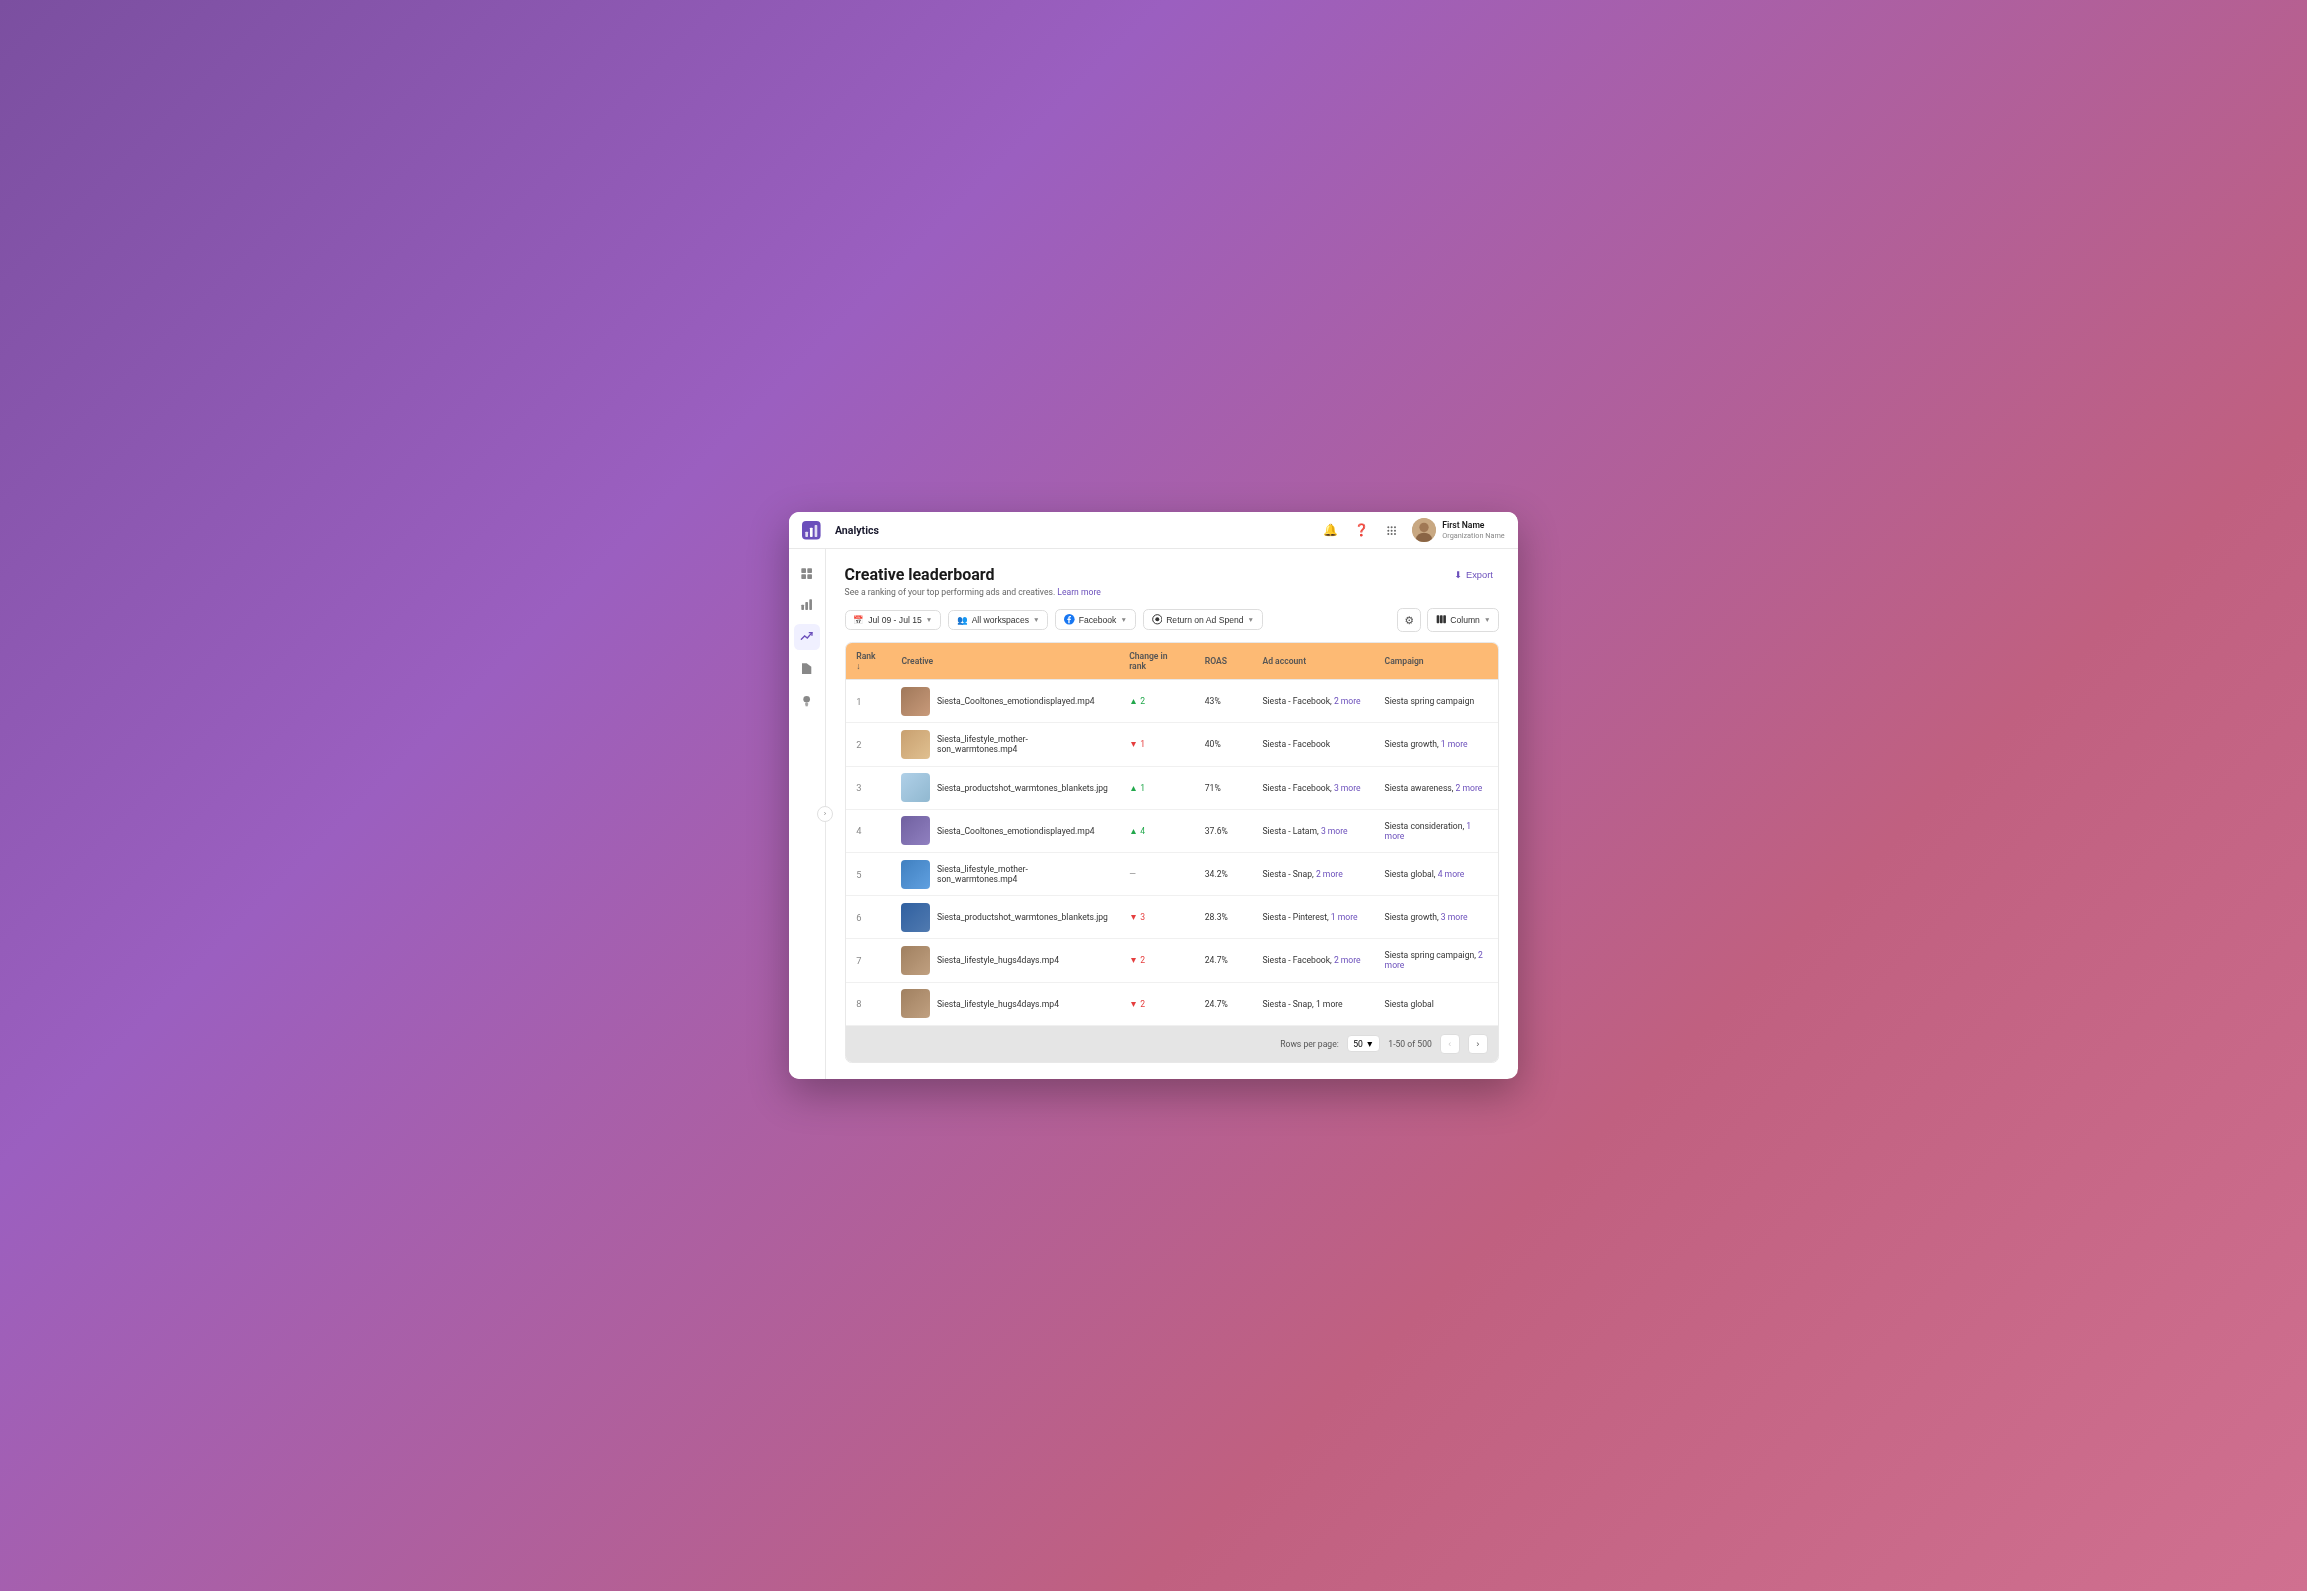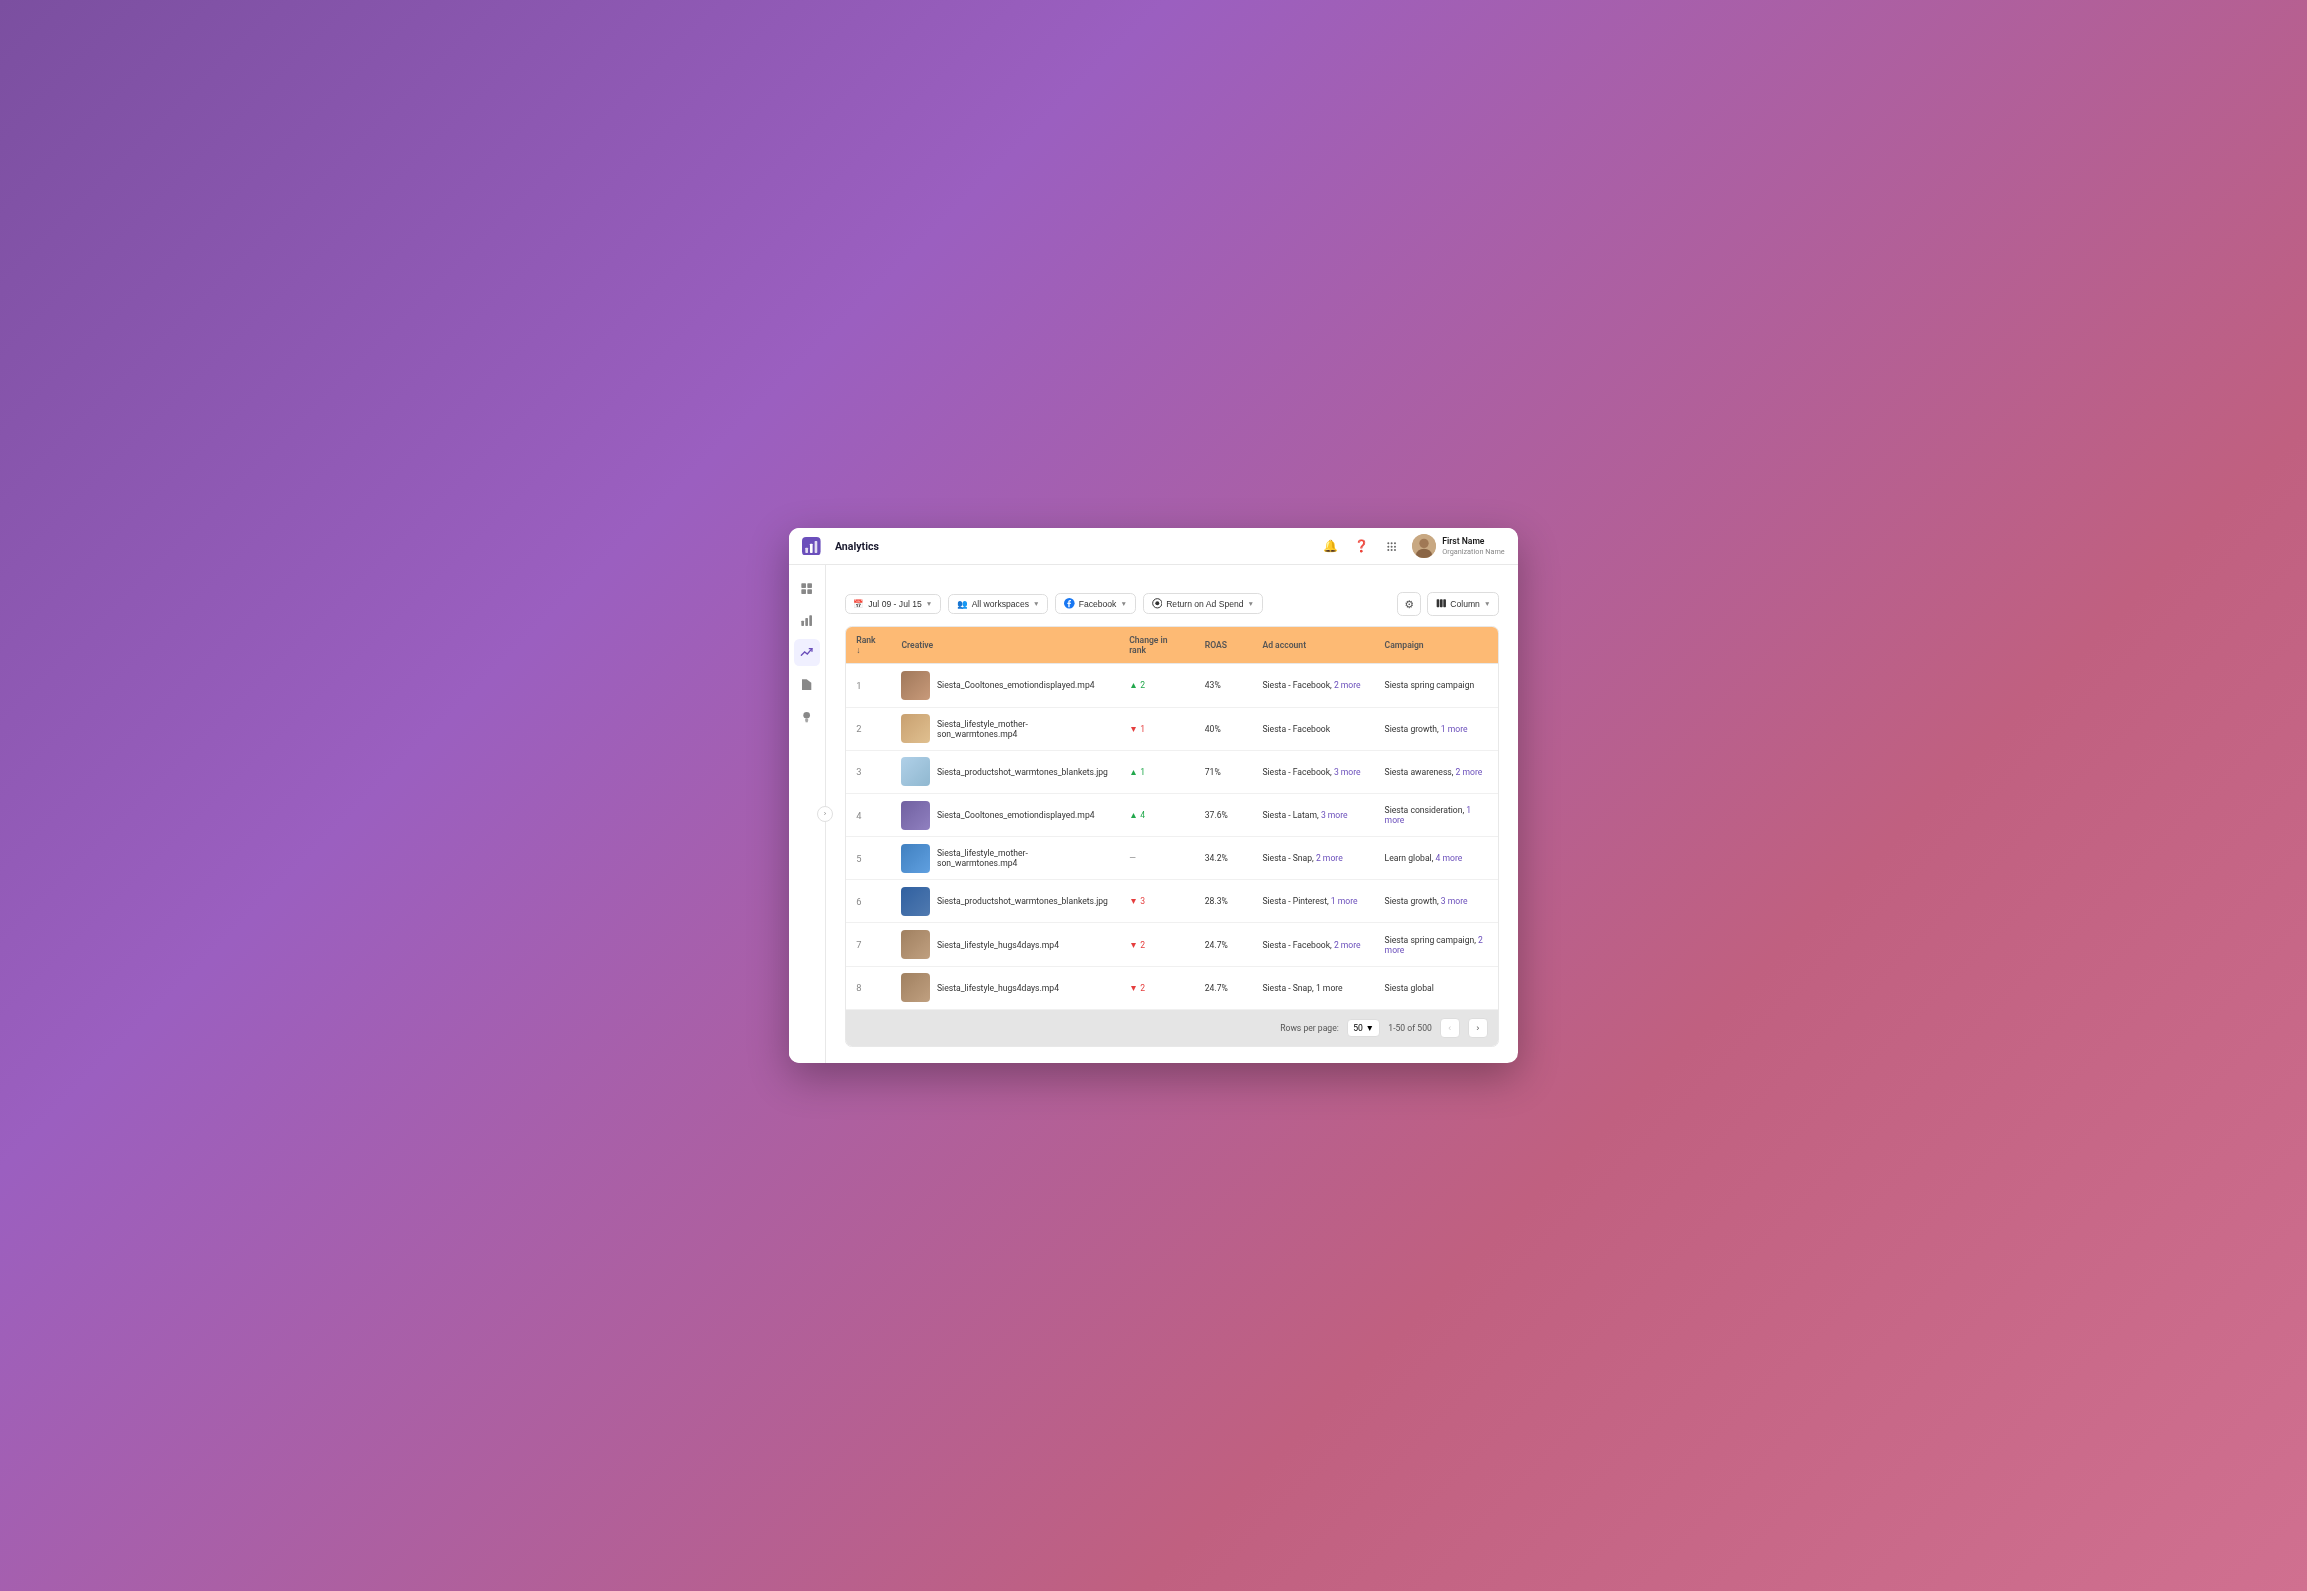"Creative leaderboard" div.page-header { html: none -> <div> <div> <h1>Creative leaderboard</h1> <p> <span>See a ranking of your top performing ads and creatives.</span> <a>Learn more</a> </p> </div> <button> <span>⬇</span> <span>Export</span> </button> </div> }
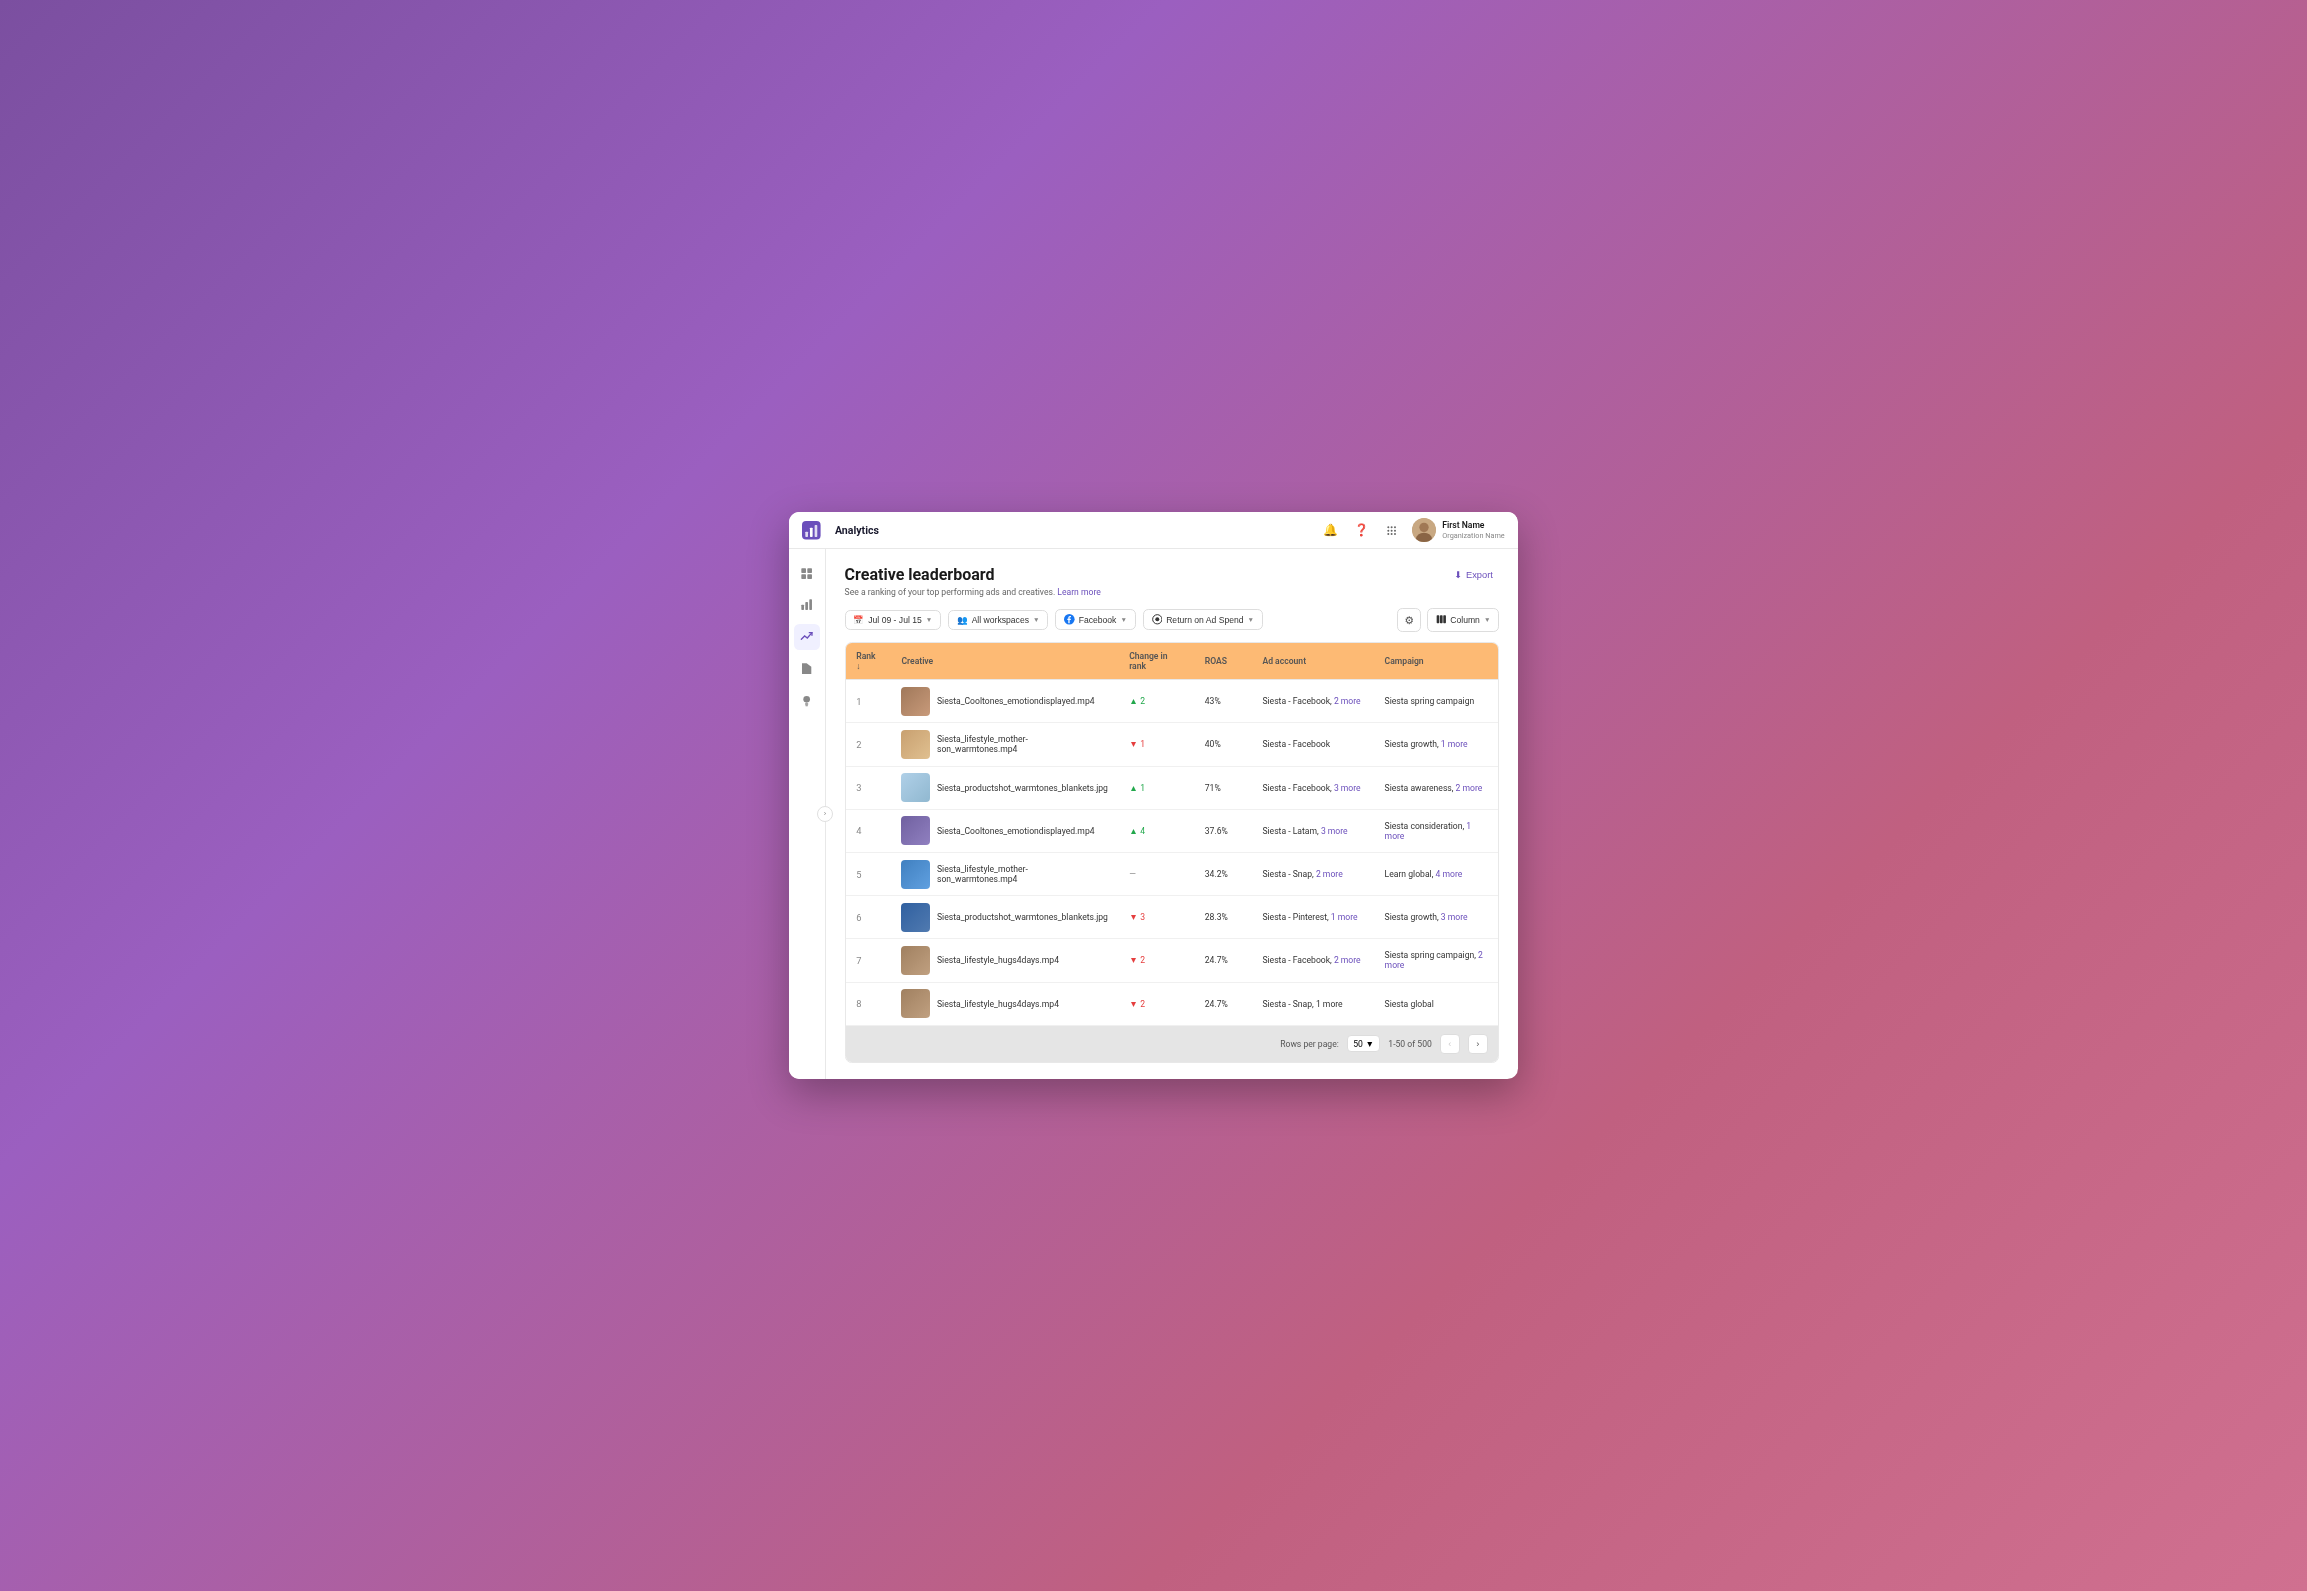"Learn global," span { text: Learn -> Siesta }
